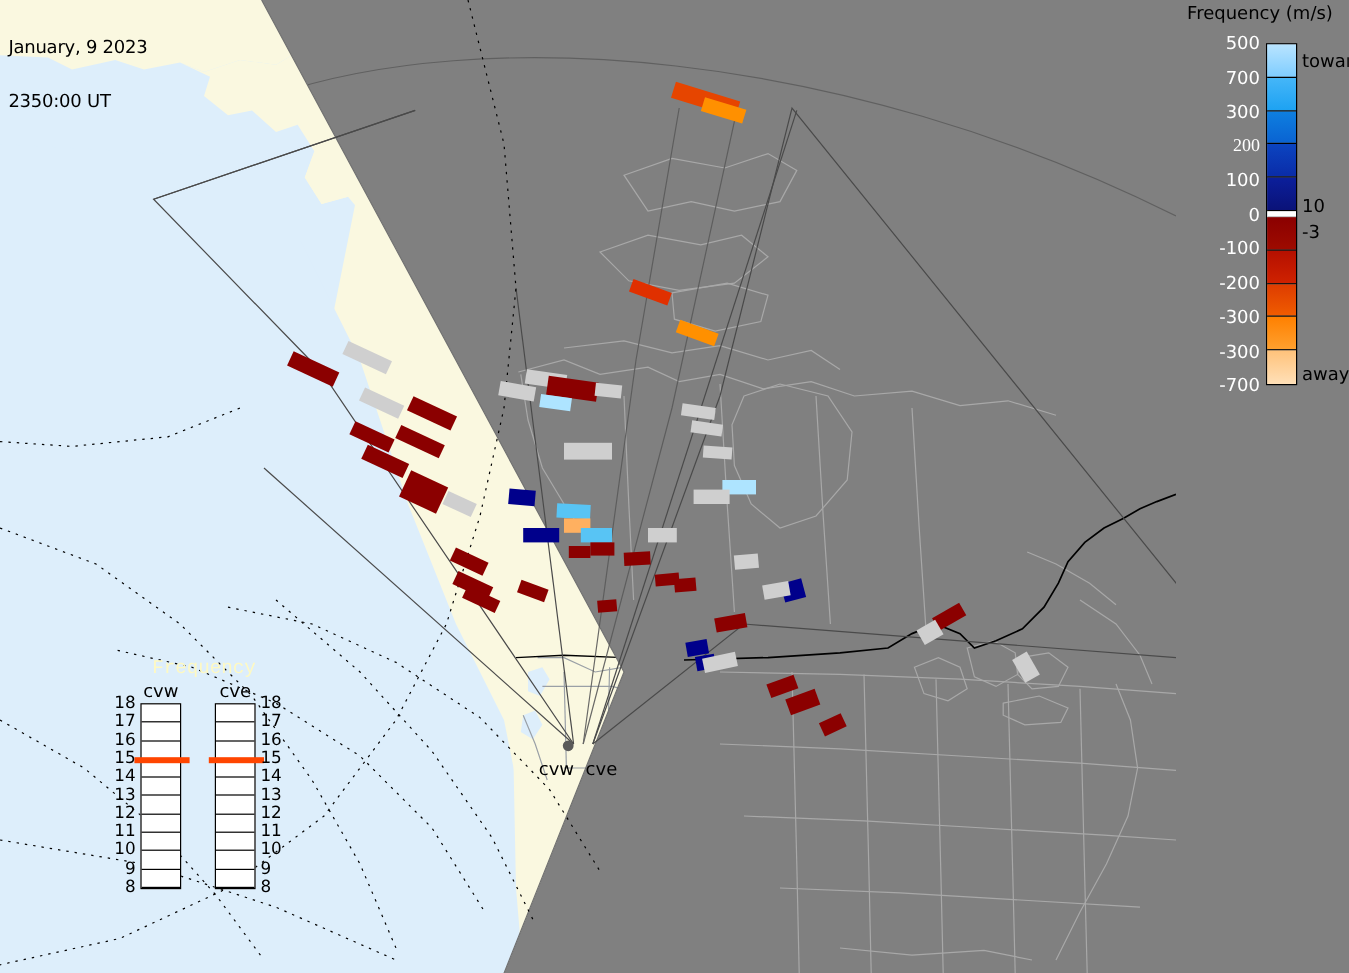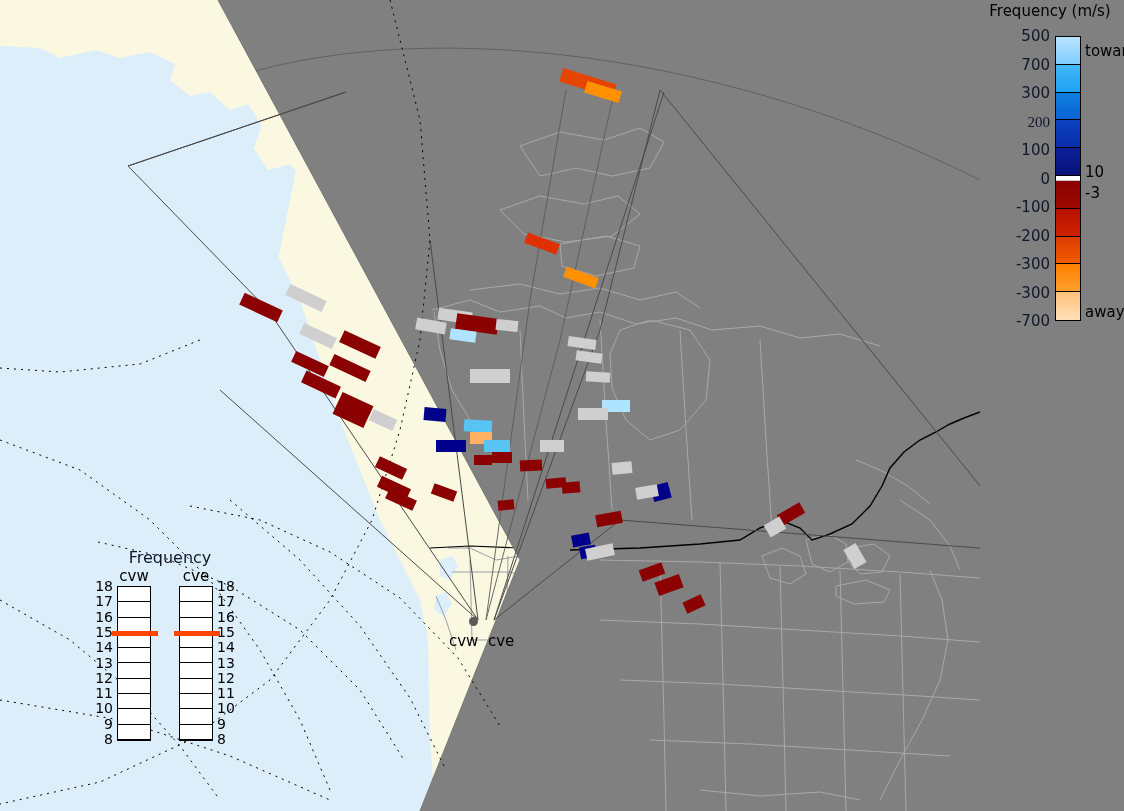"January, 9 2023" div { html: none -> <div> <div>January, 9 2023</div> <div>2350:00 UT</div> </div> }
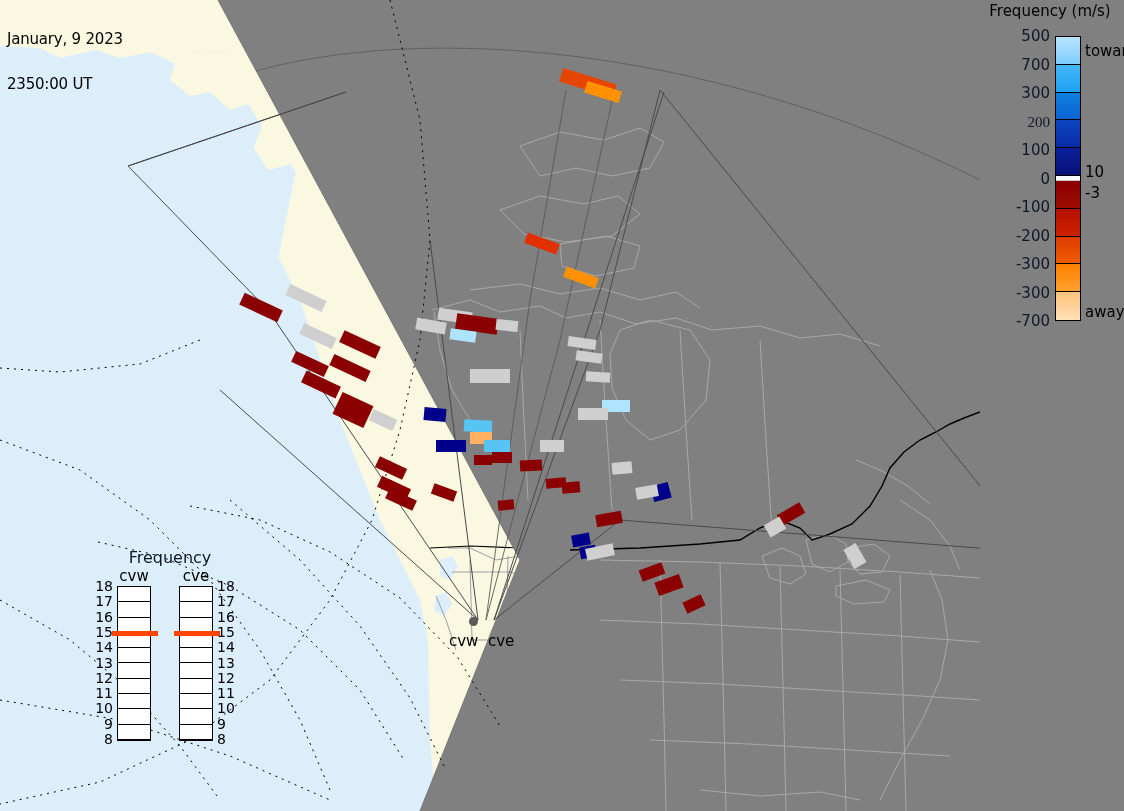"500" .vel-tick { color: #0f172a -> #ffffff }
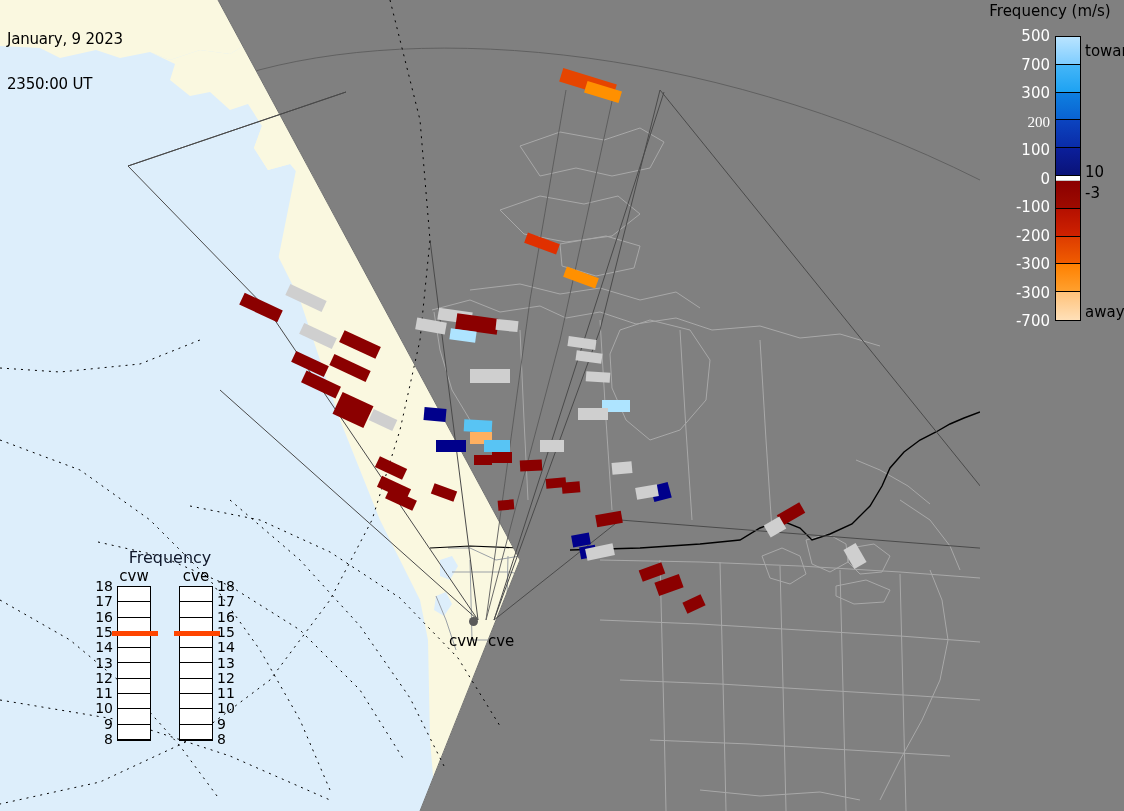"Frequency" #freq-title { color: #0f172a -> #fef9c3; font-family: none -> Liberation Mono, monospace }
